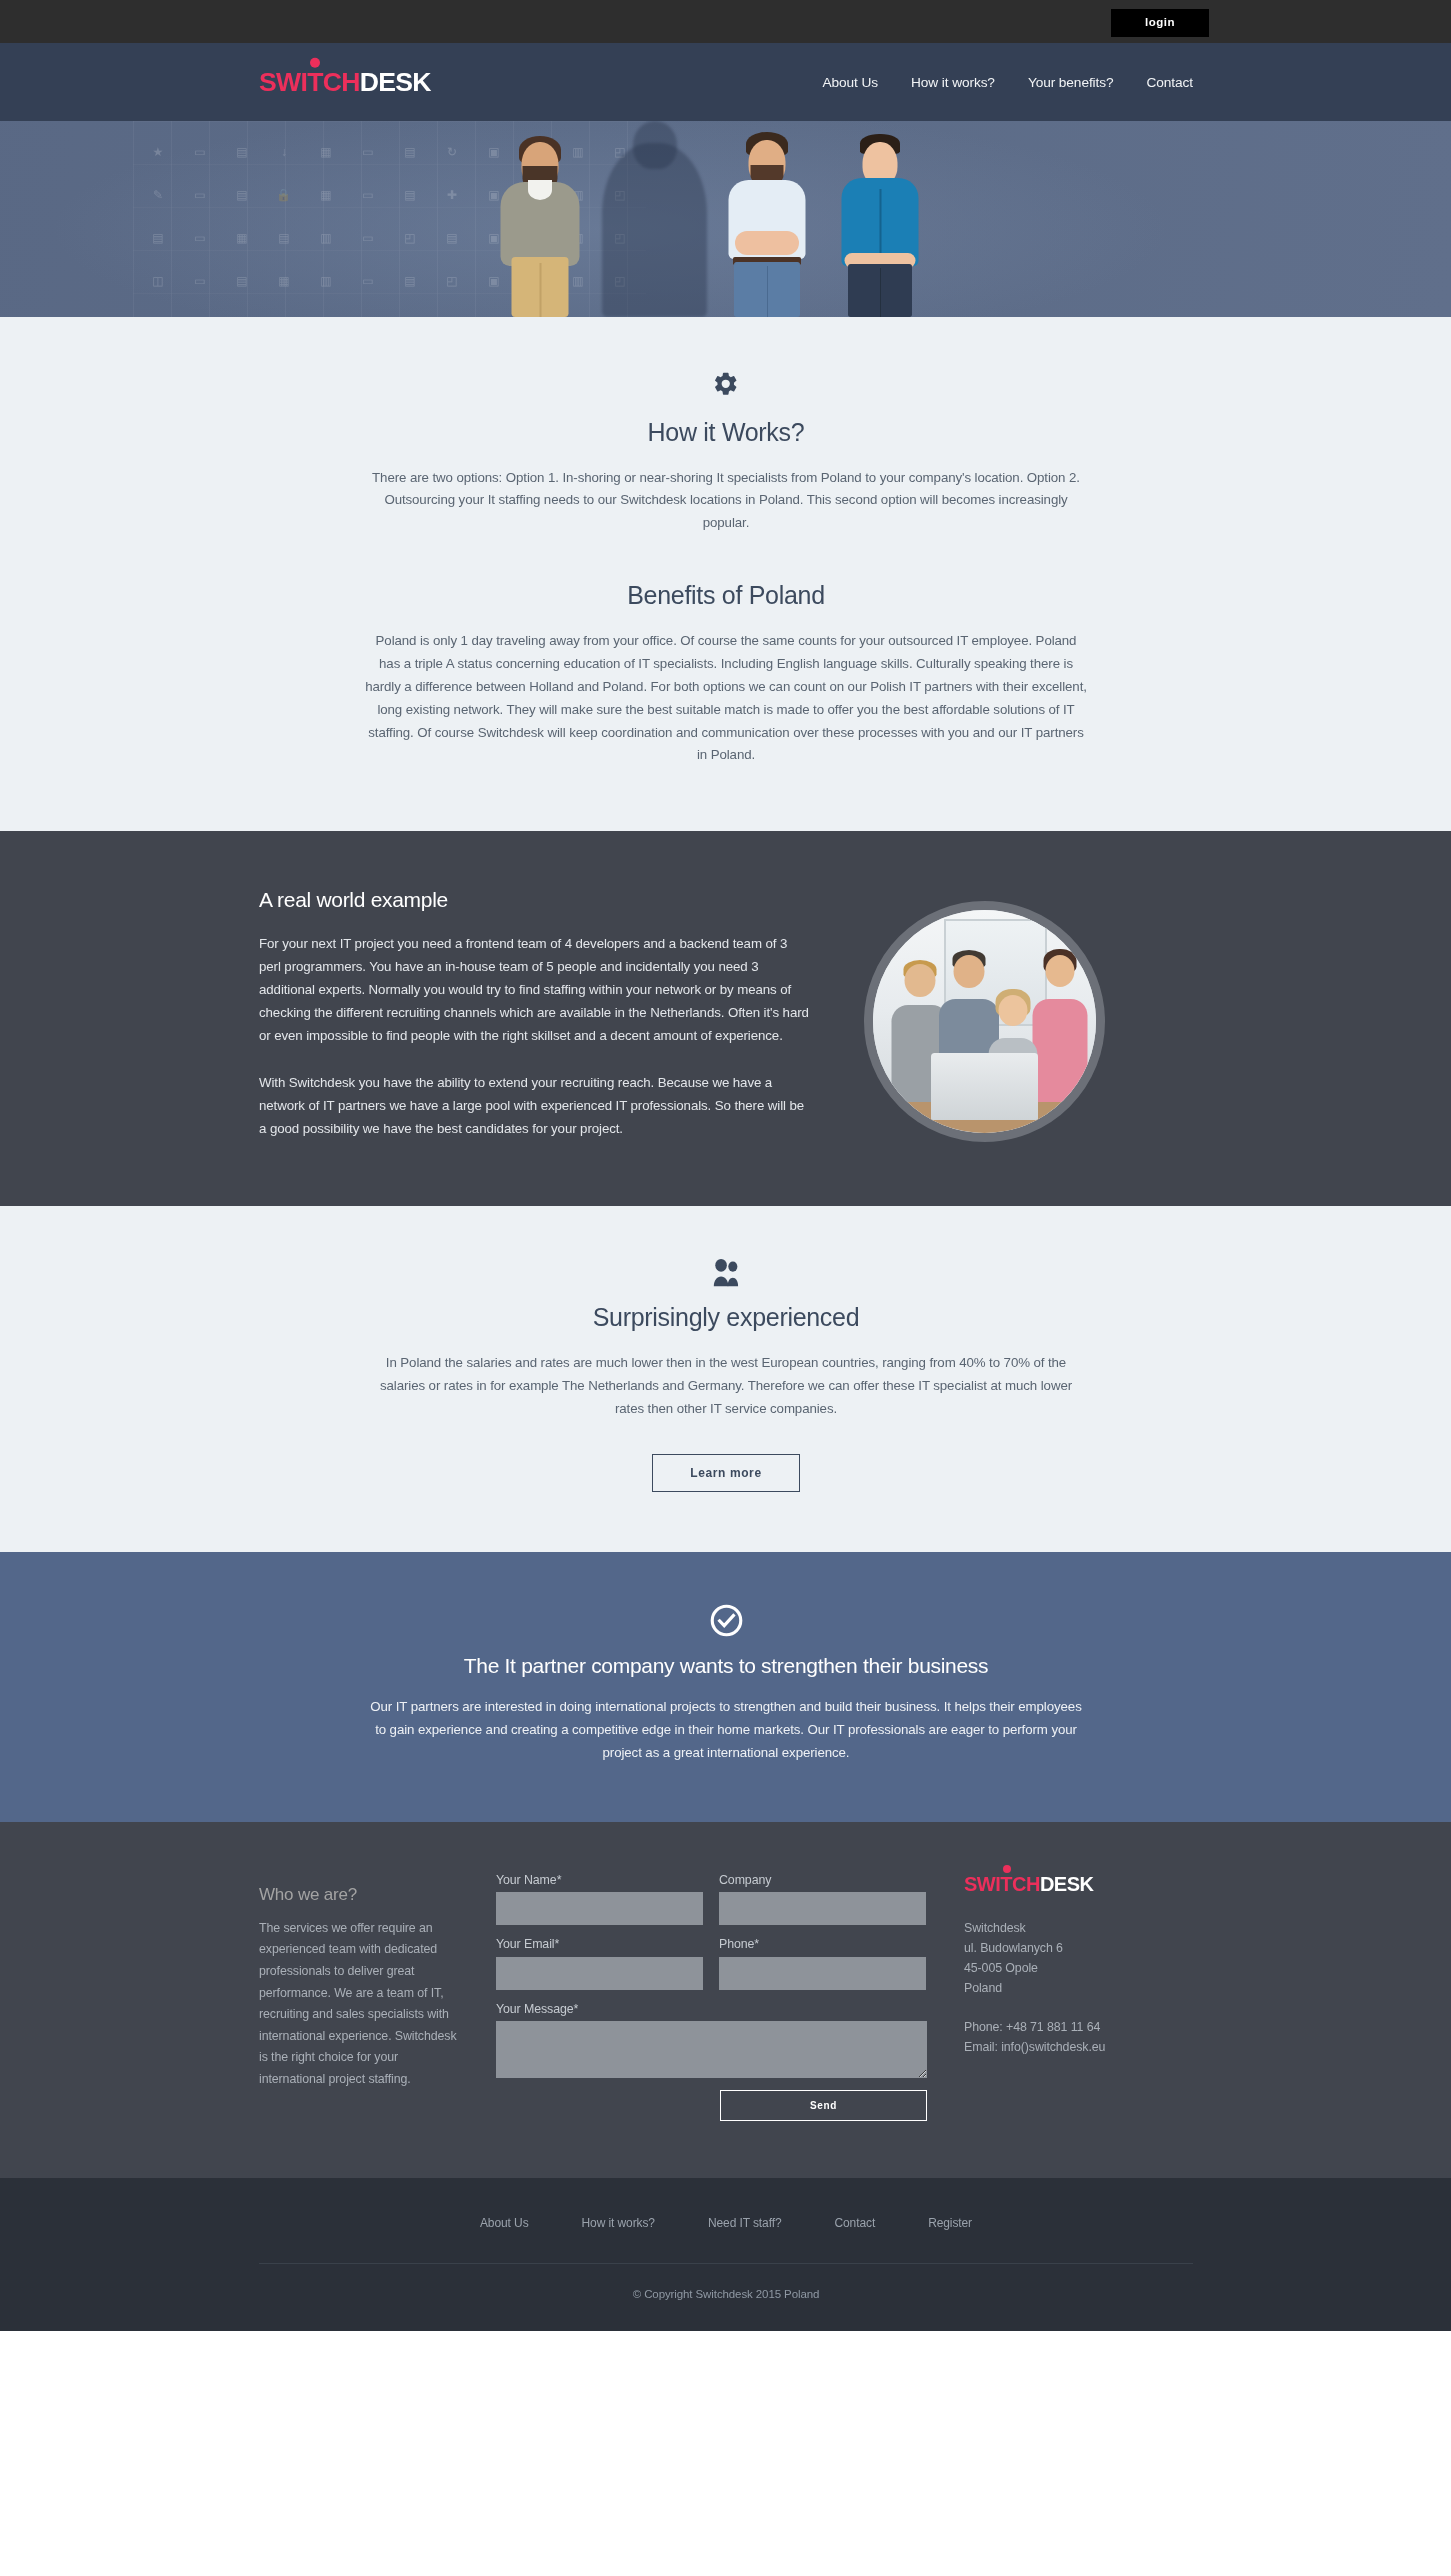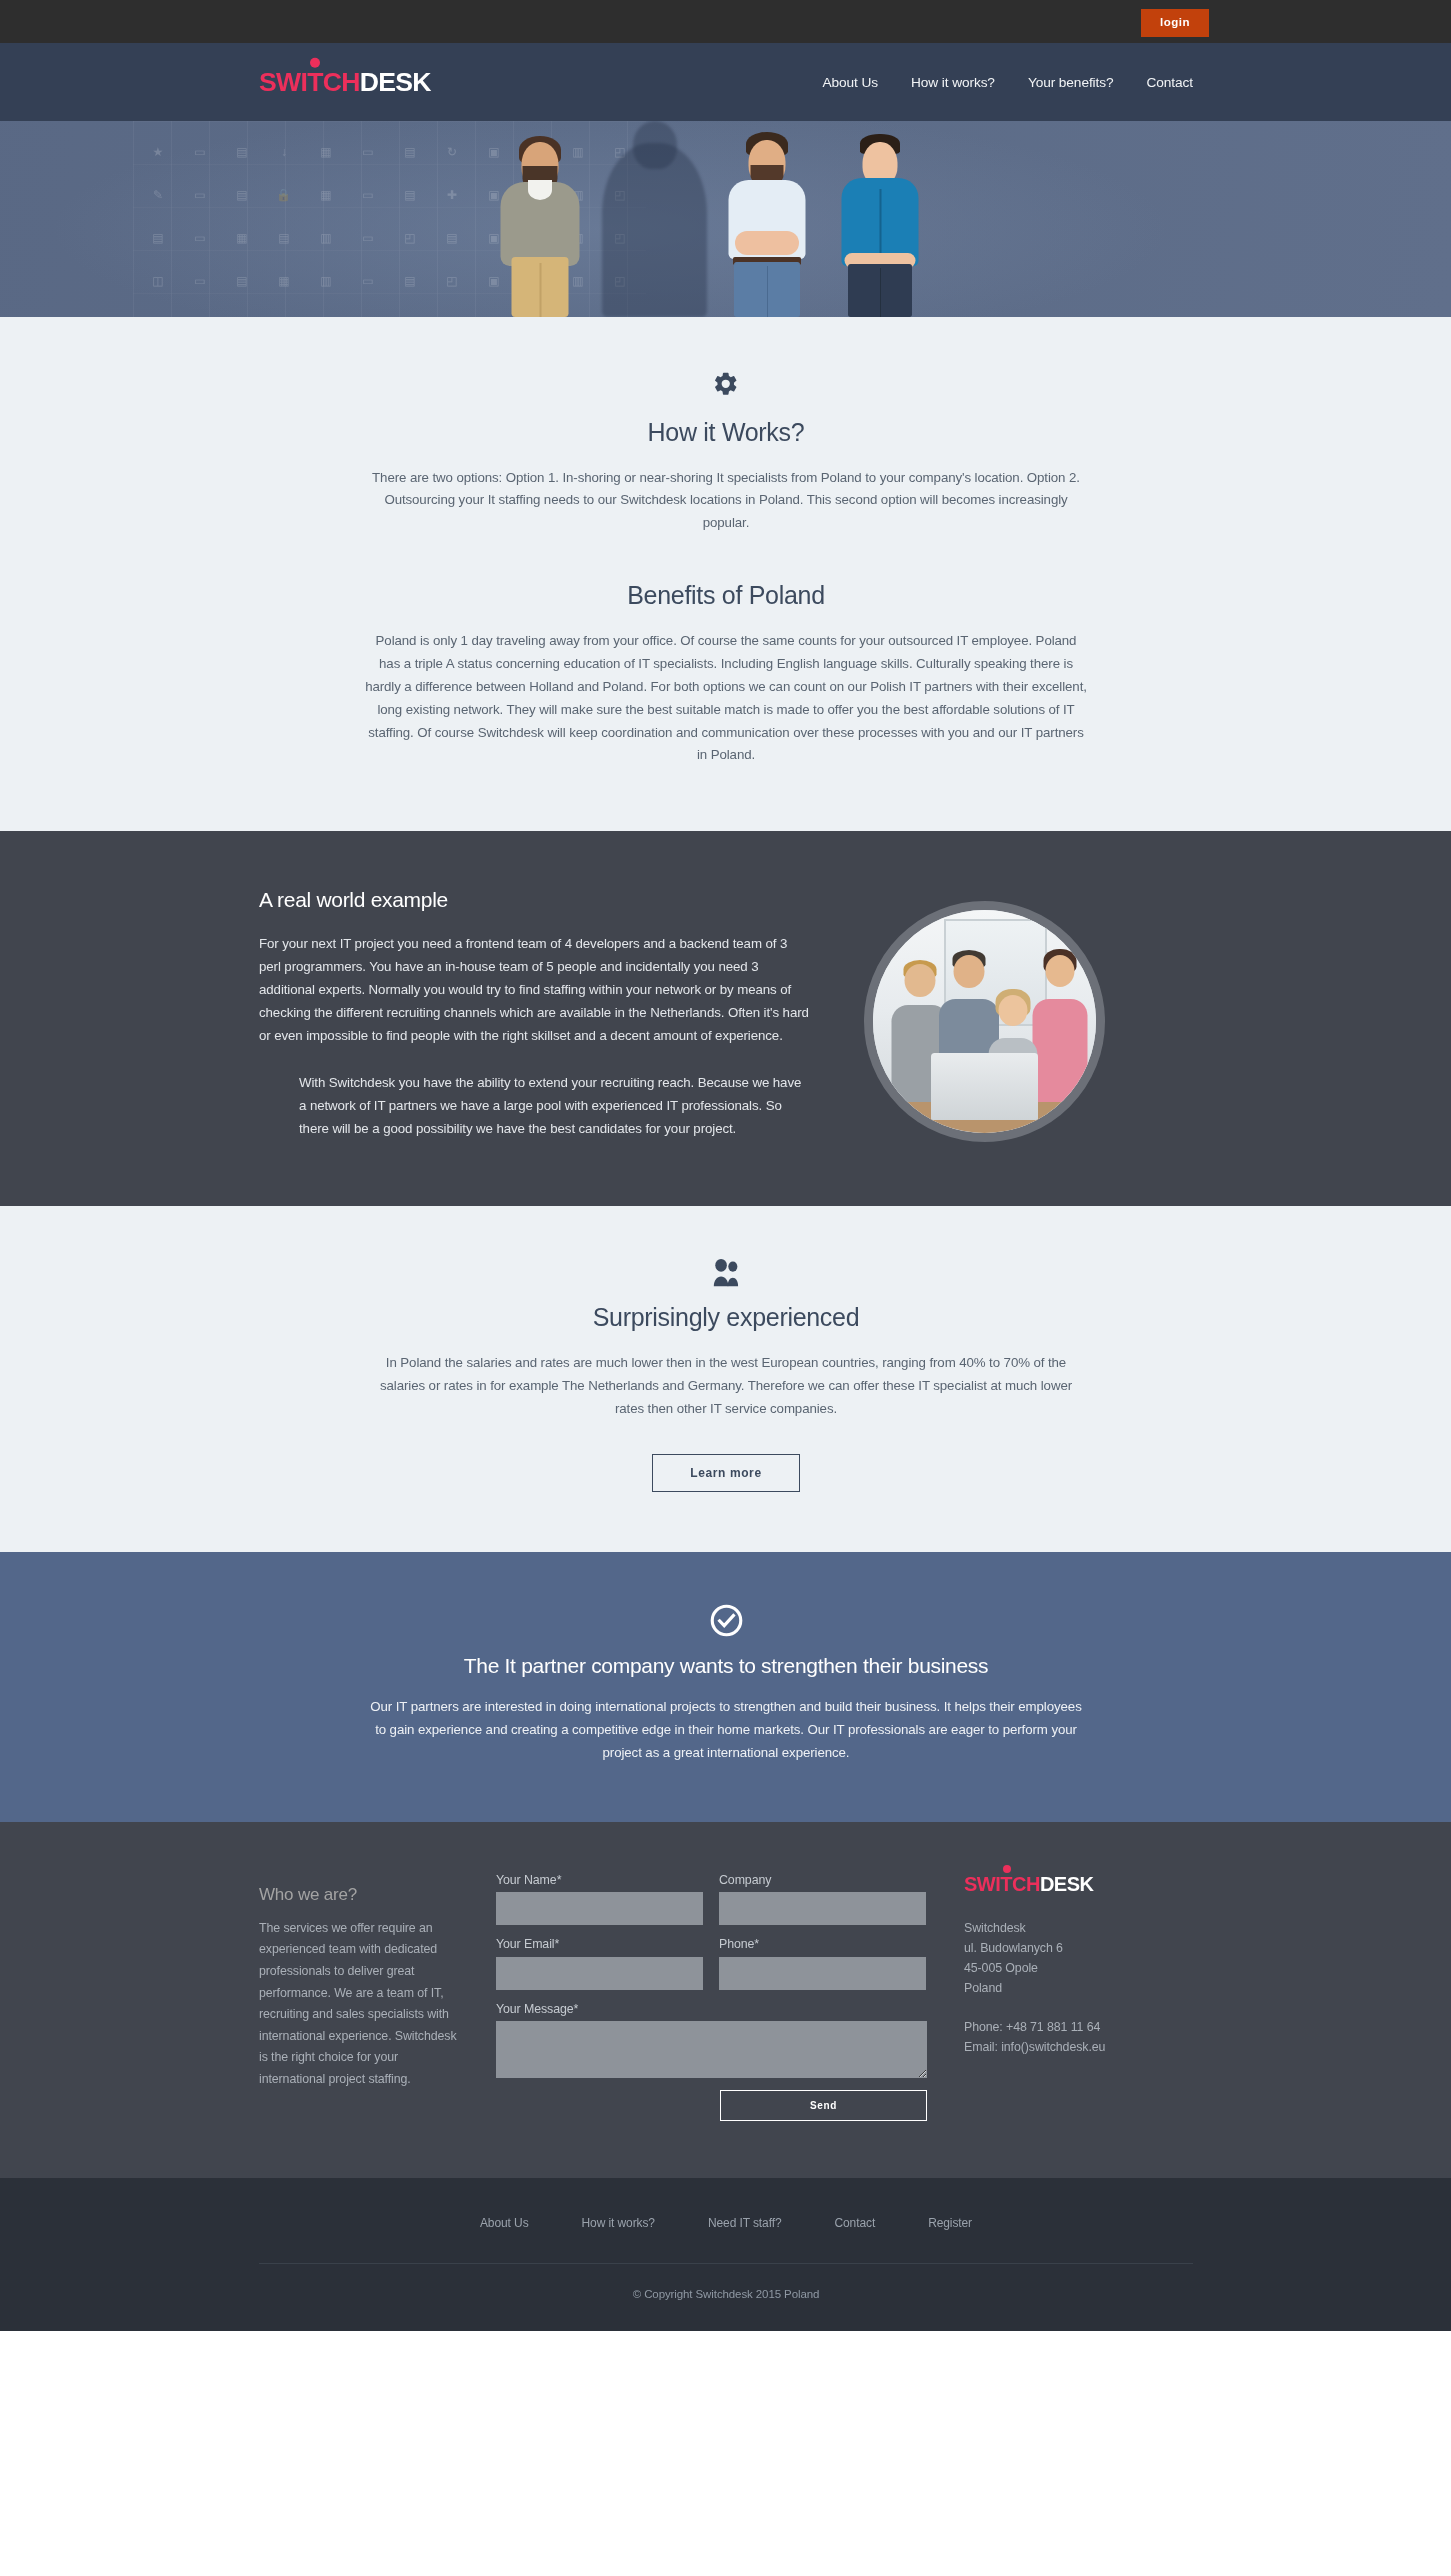"login" .login-btn { background: #c2410c -> #000000; width: 68px -> 98px }
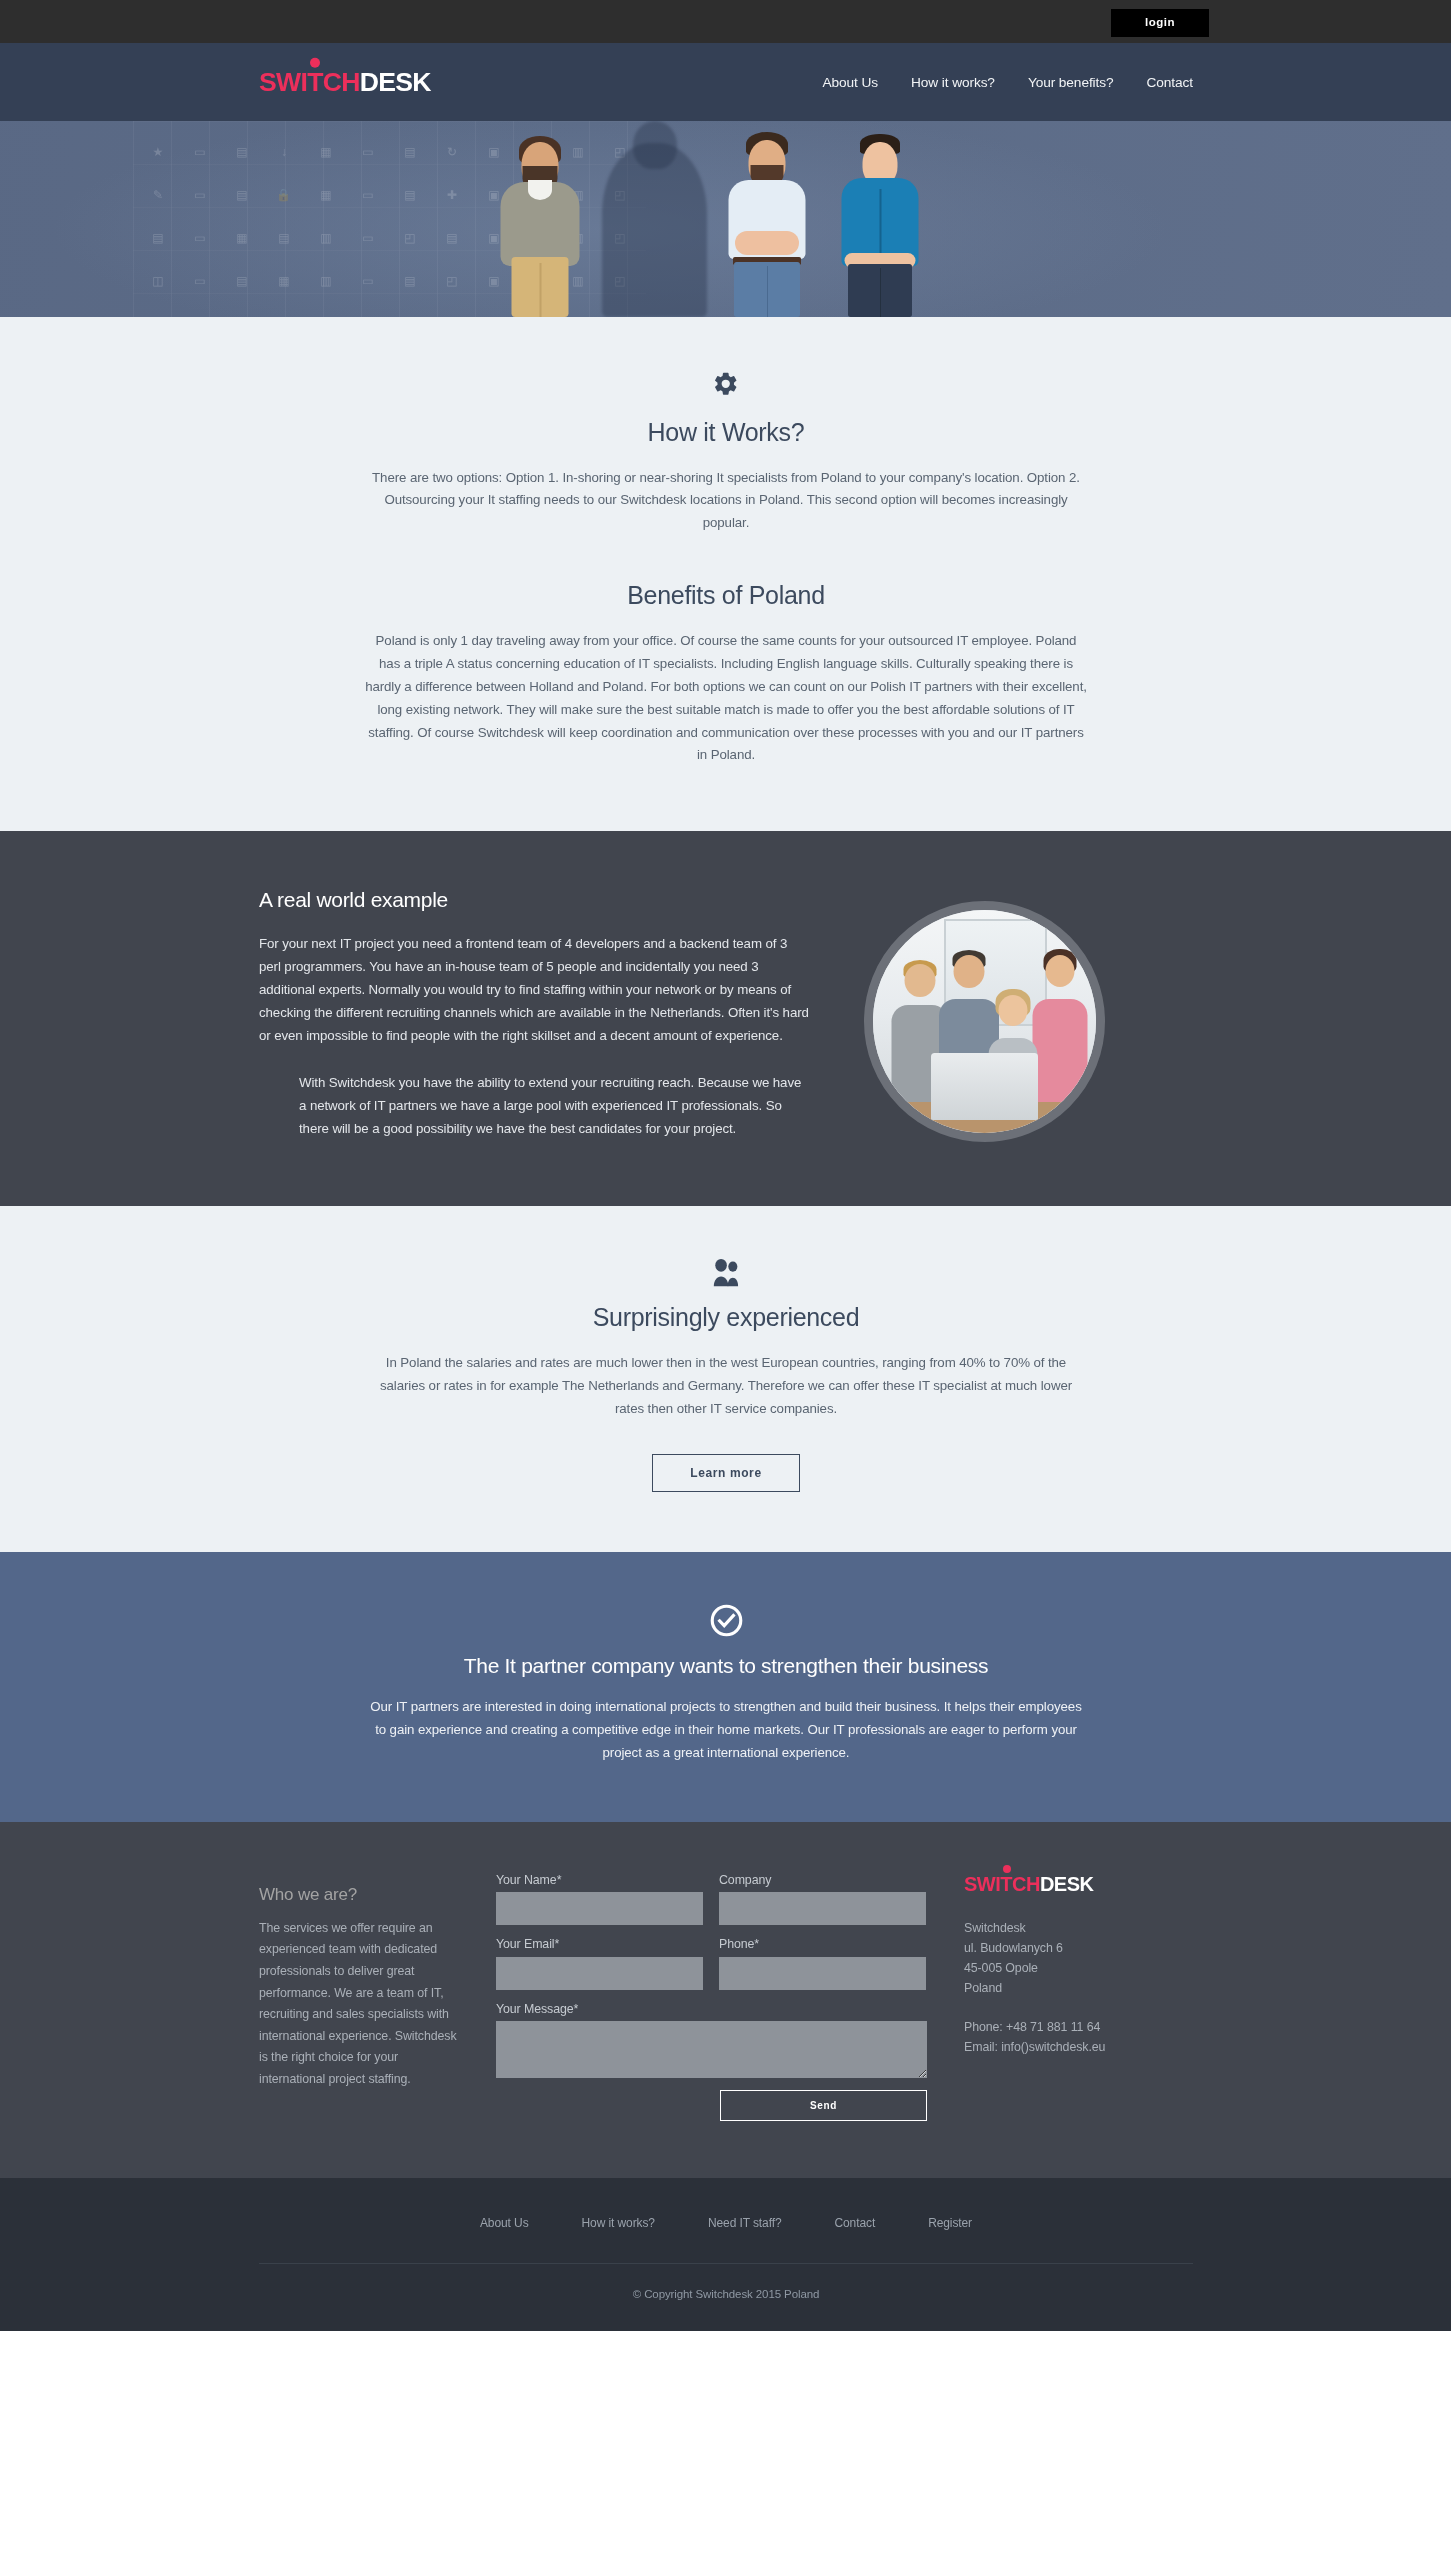"With Switchdesk you have the" .dark-p + .dark-p { margin-left: 40px -> none }
